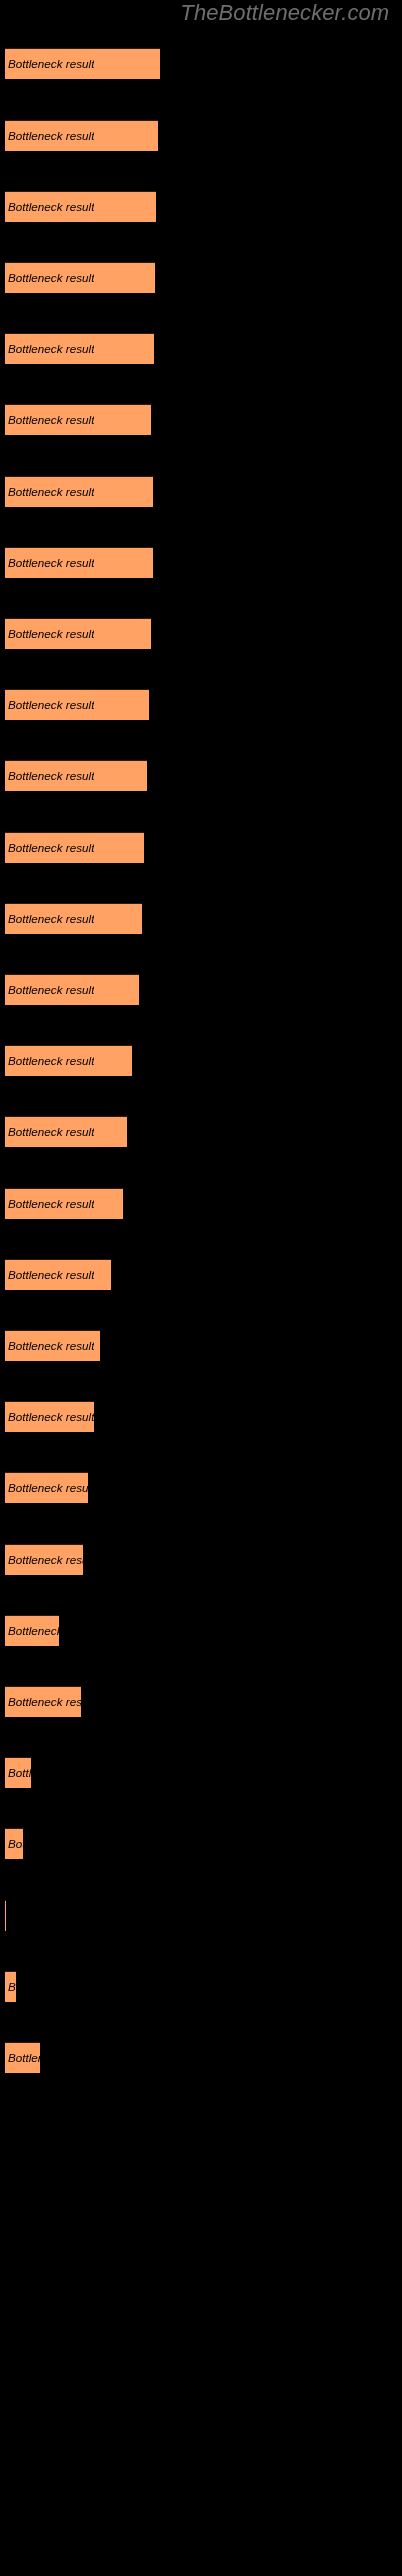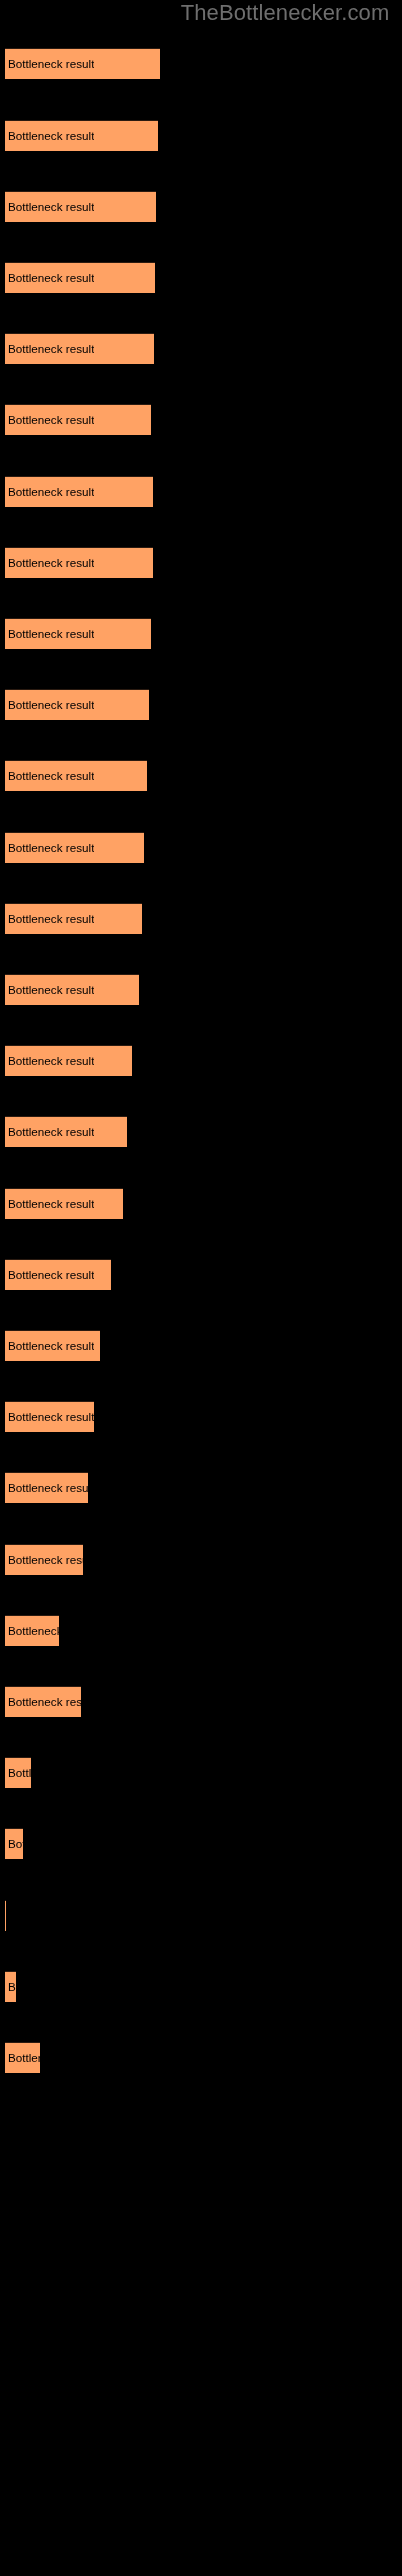"TheBottlenecker.com" #chart-root { font-style: none -> italic }
